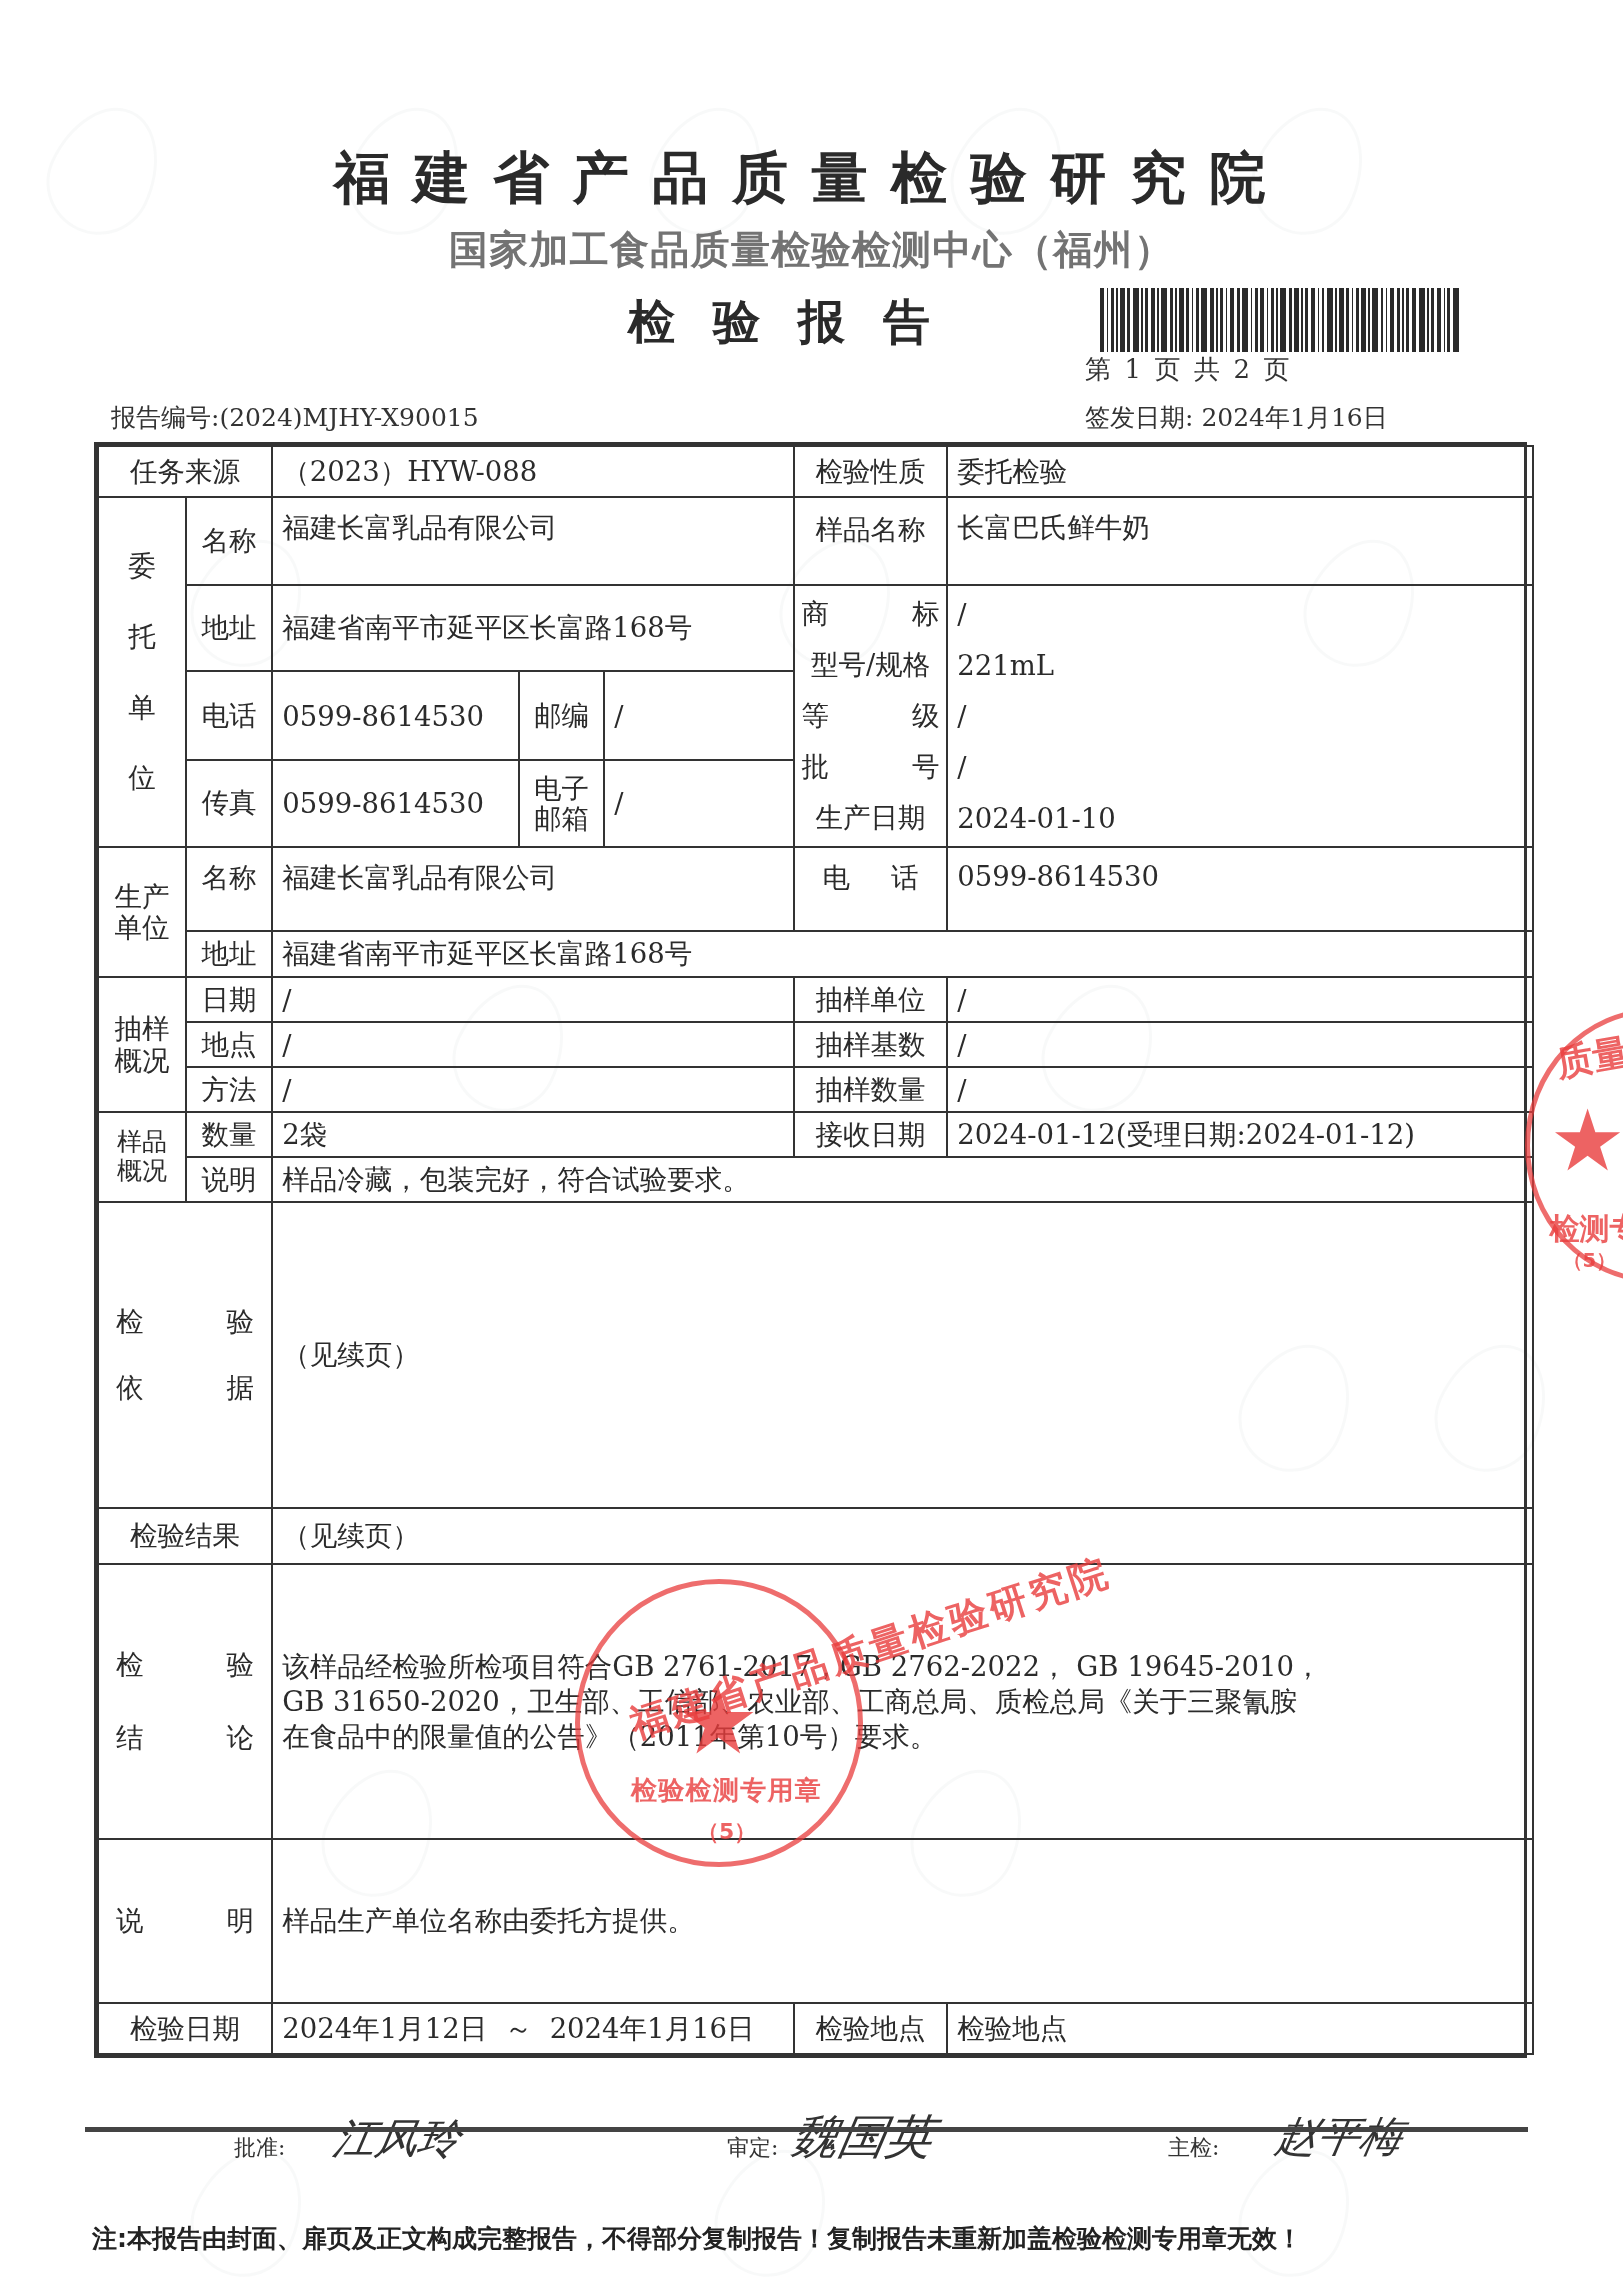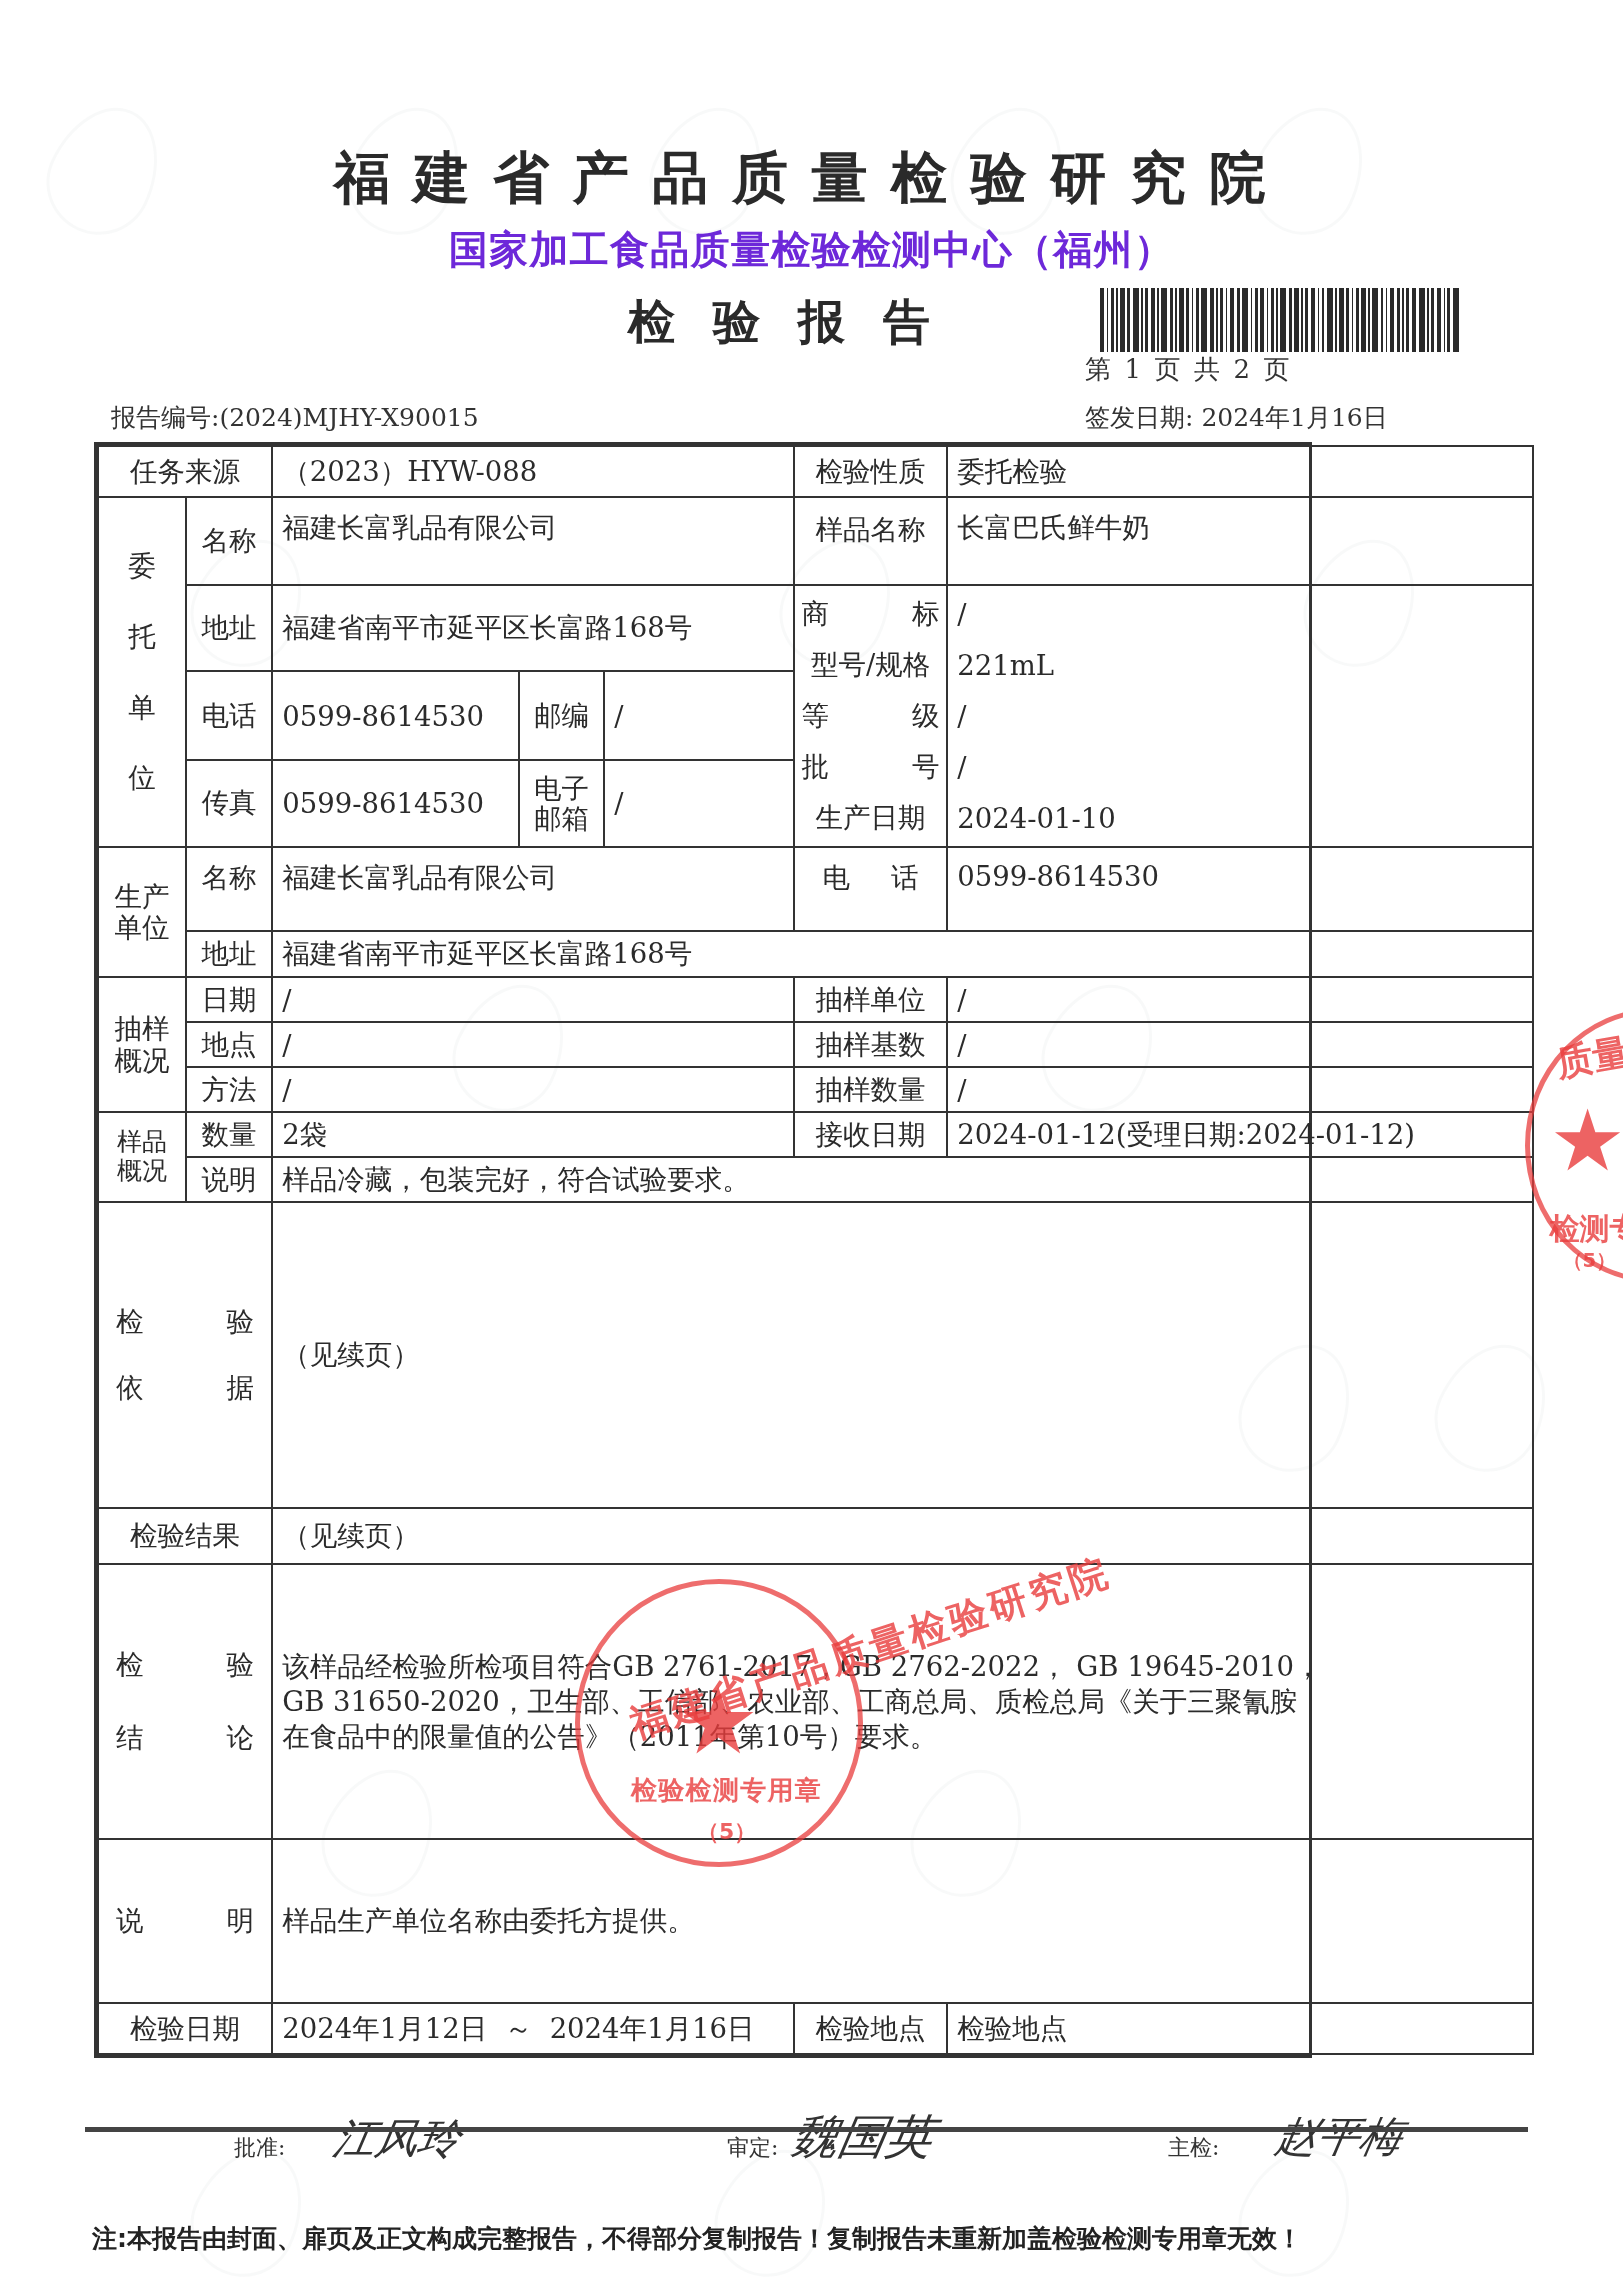"国家加工食品质量检验检测中心（福州）" .title2 { color: #6d28d9 -> #737373 }
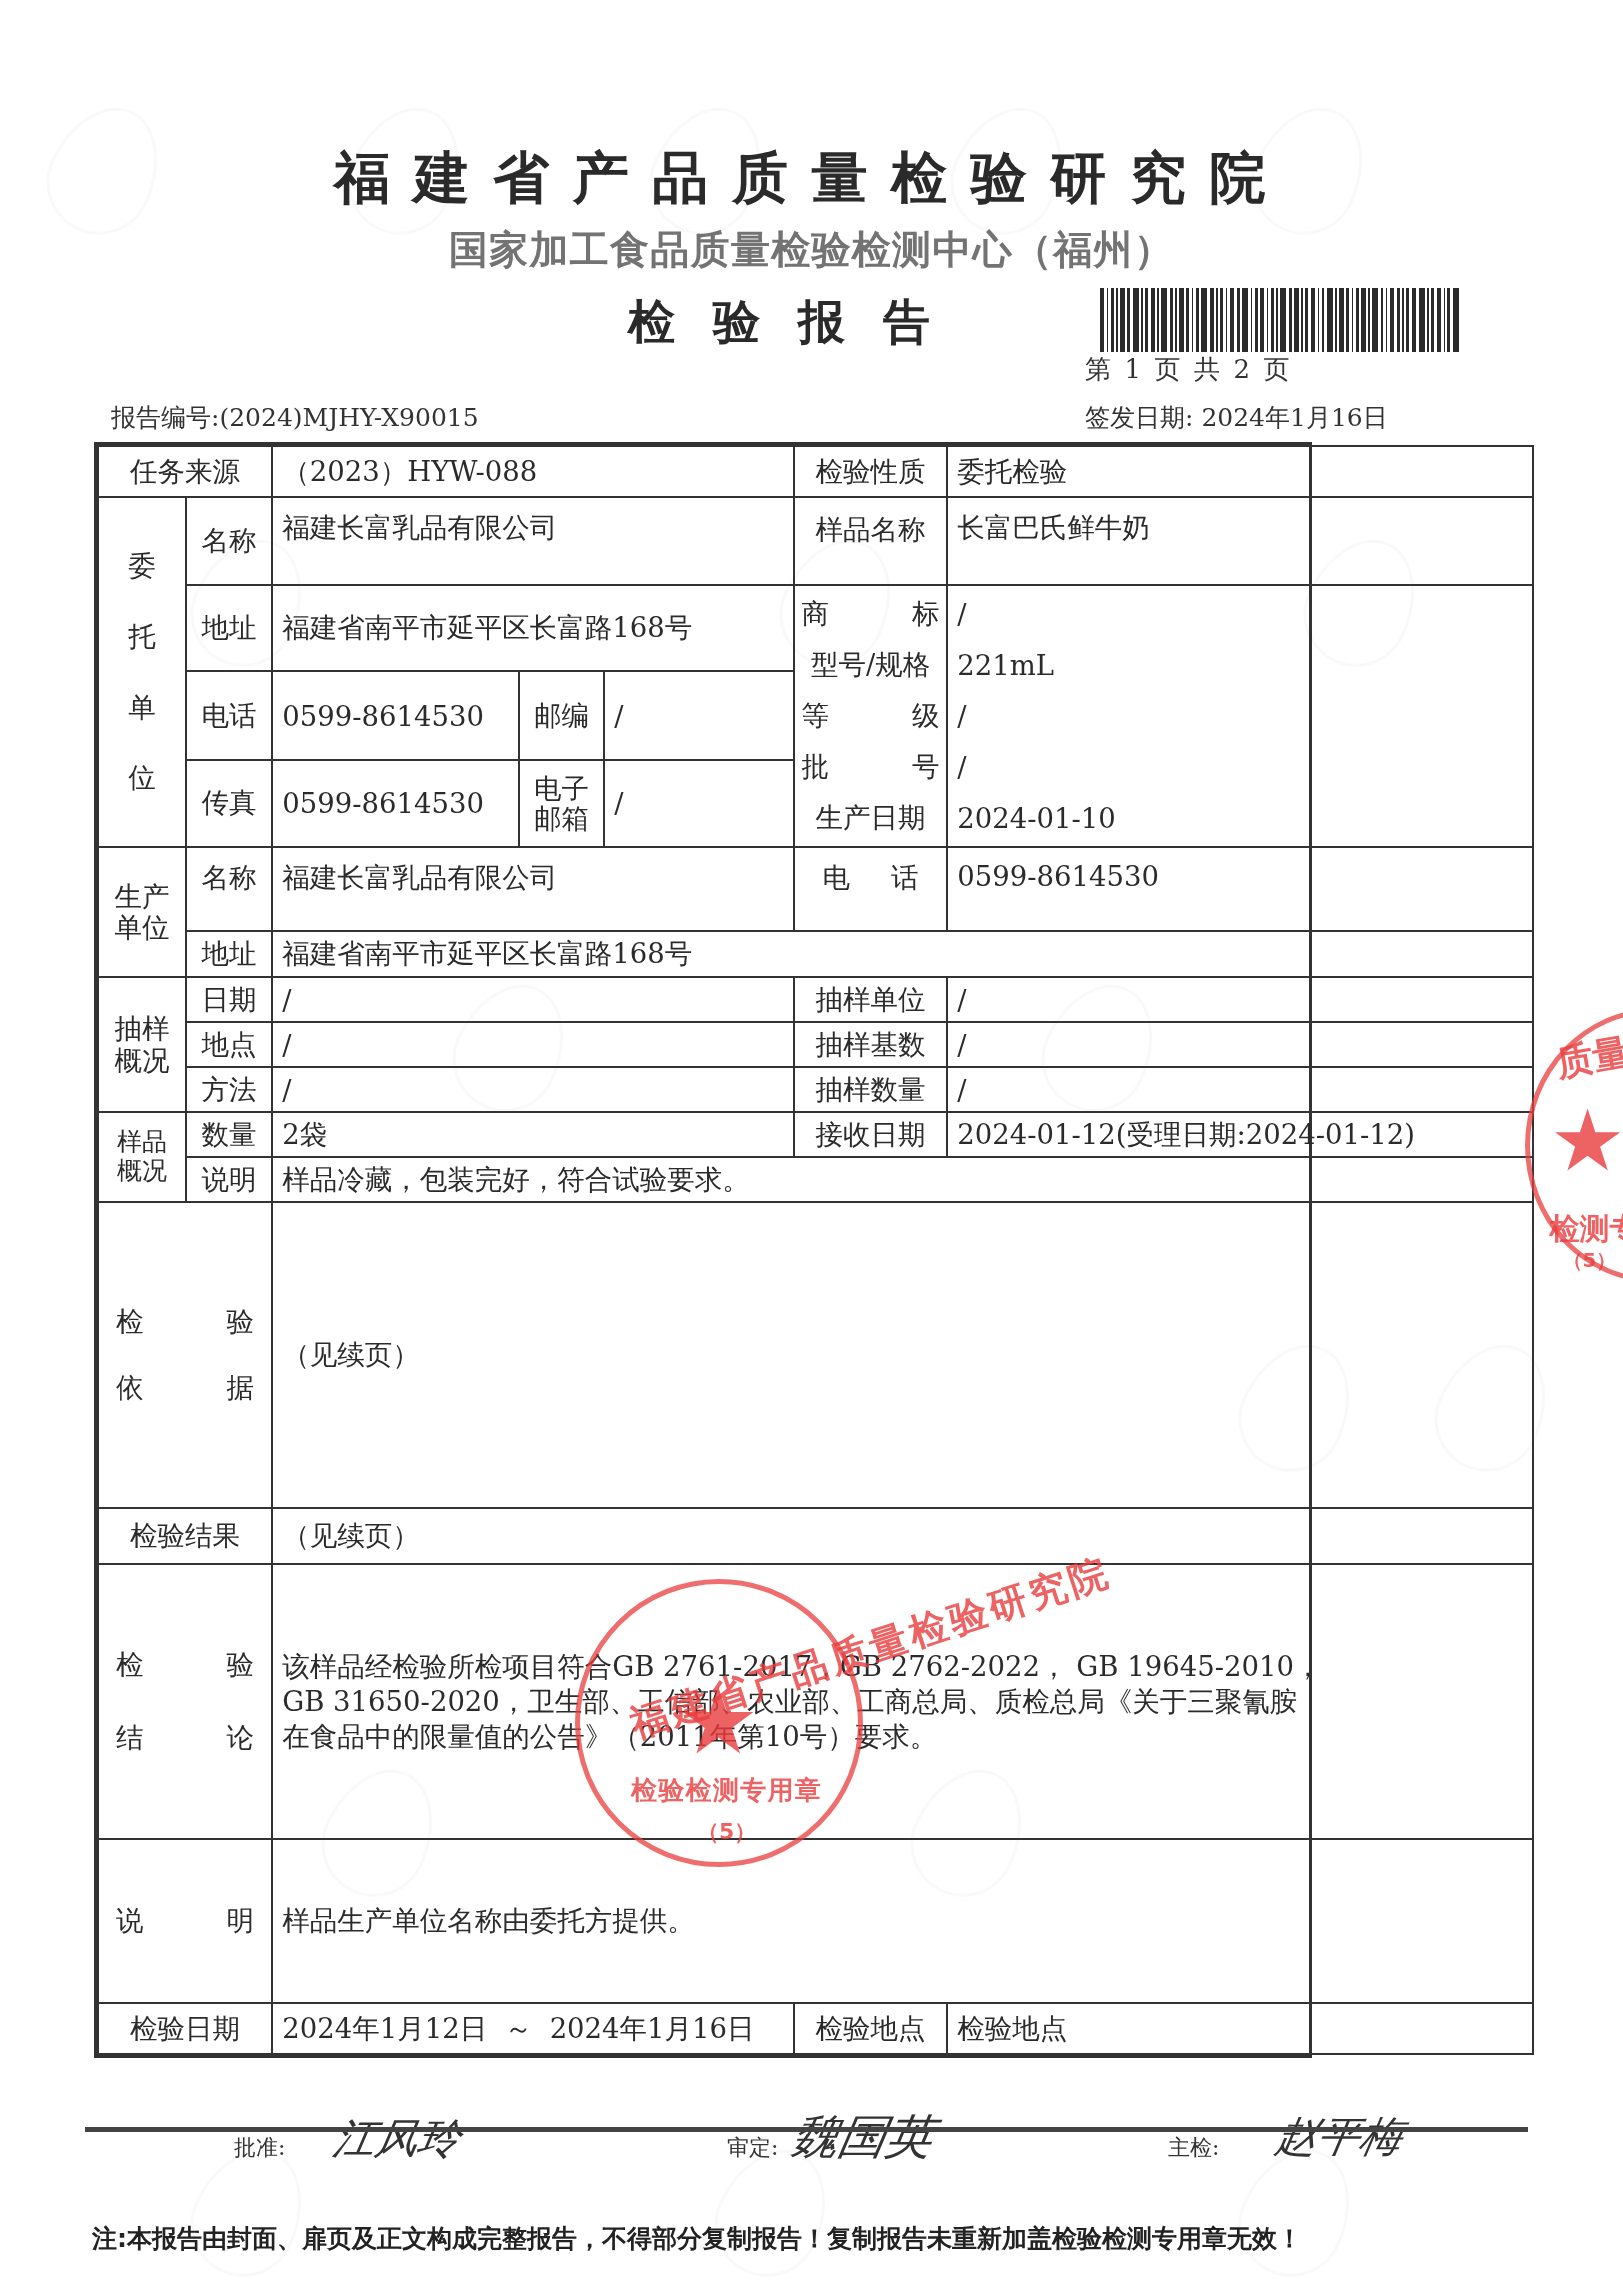"任务来源" .tbl { width: 1218px -> 1433px }
